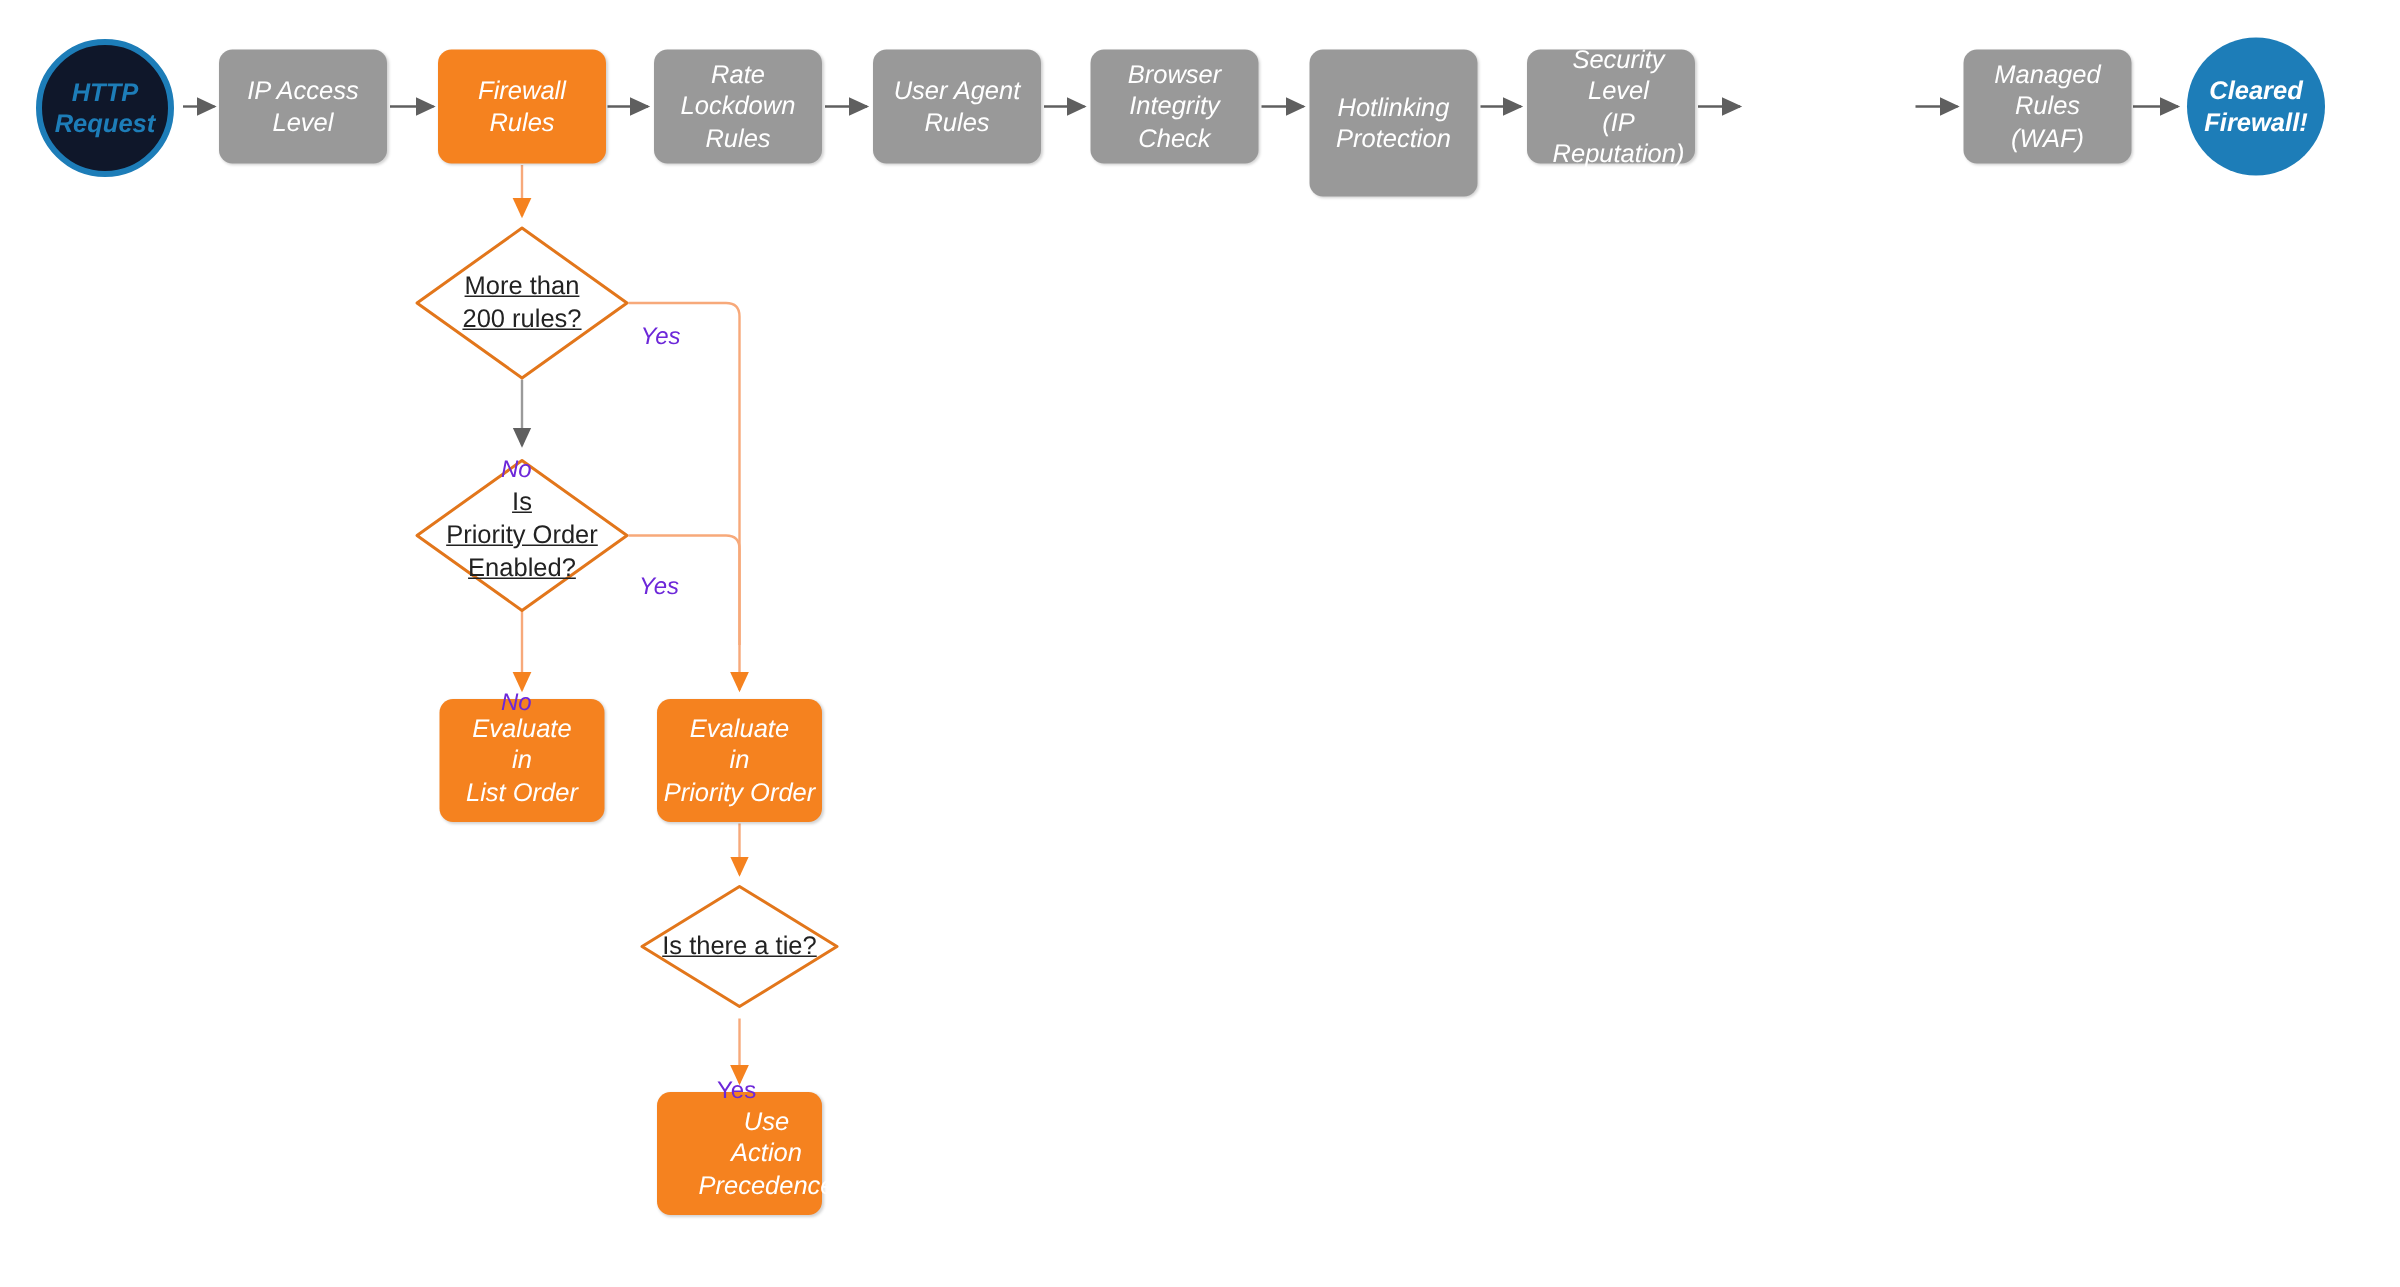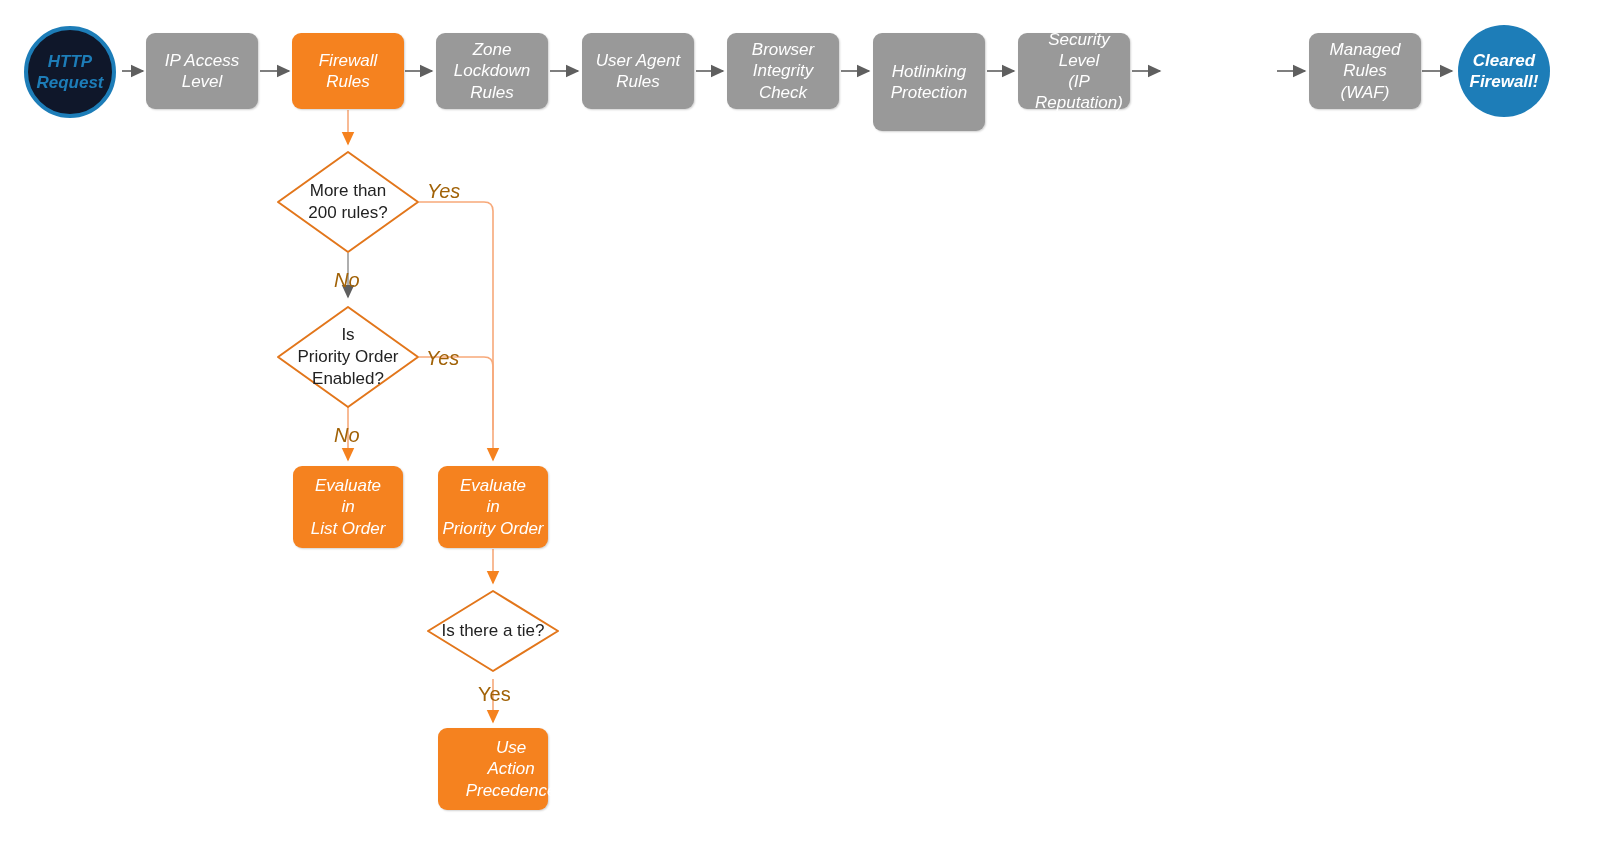"Zone" div.node { text: Zone -> Rate }
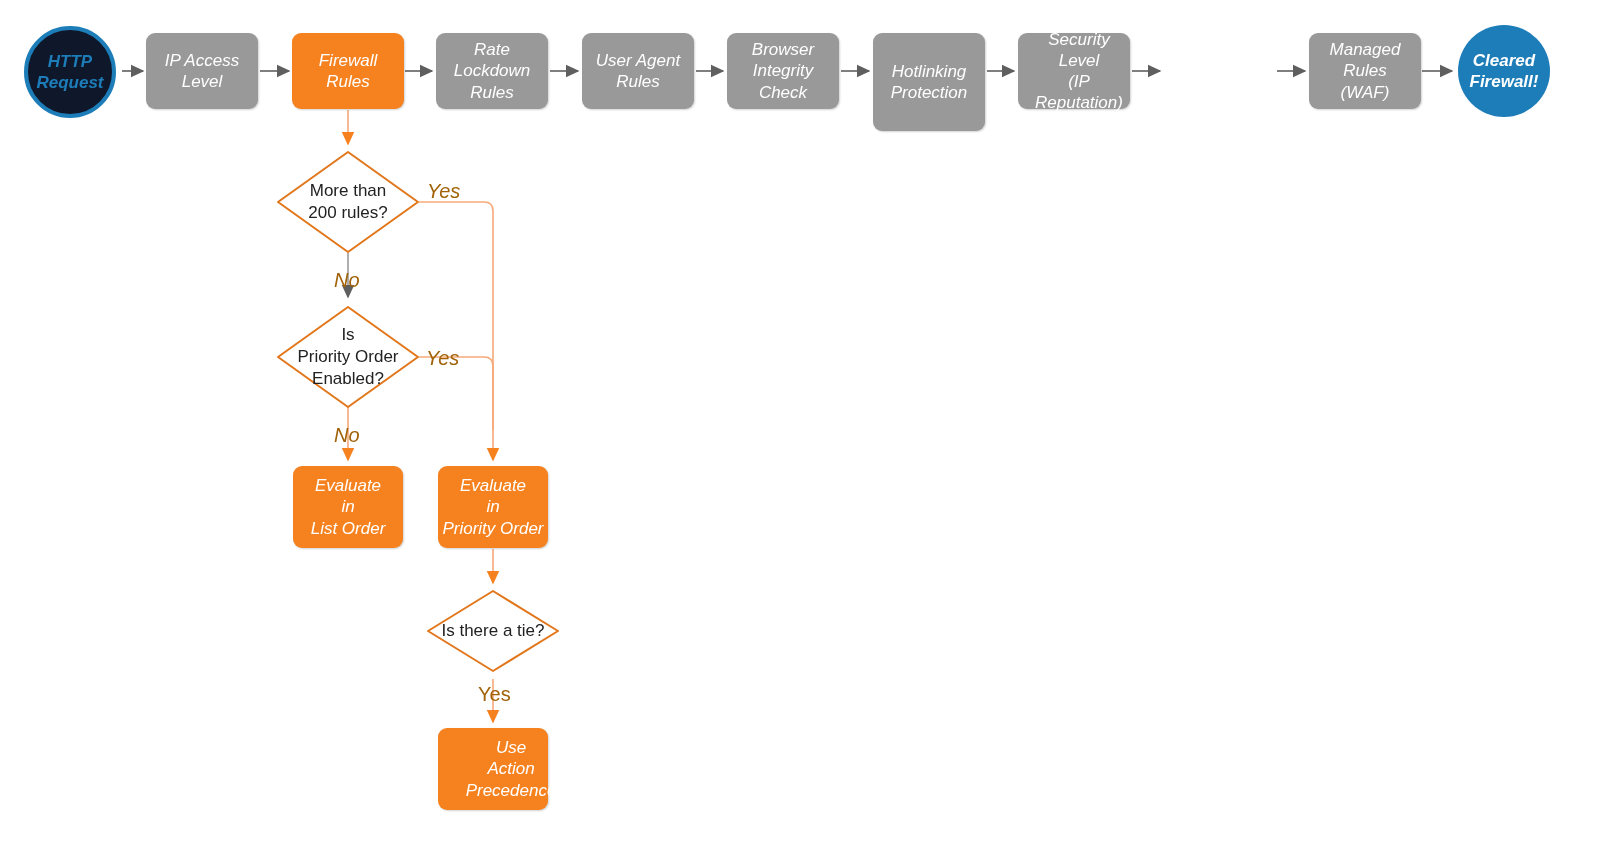"More than" .diamond-label { text-decoration: none -> underline }
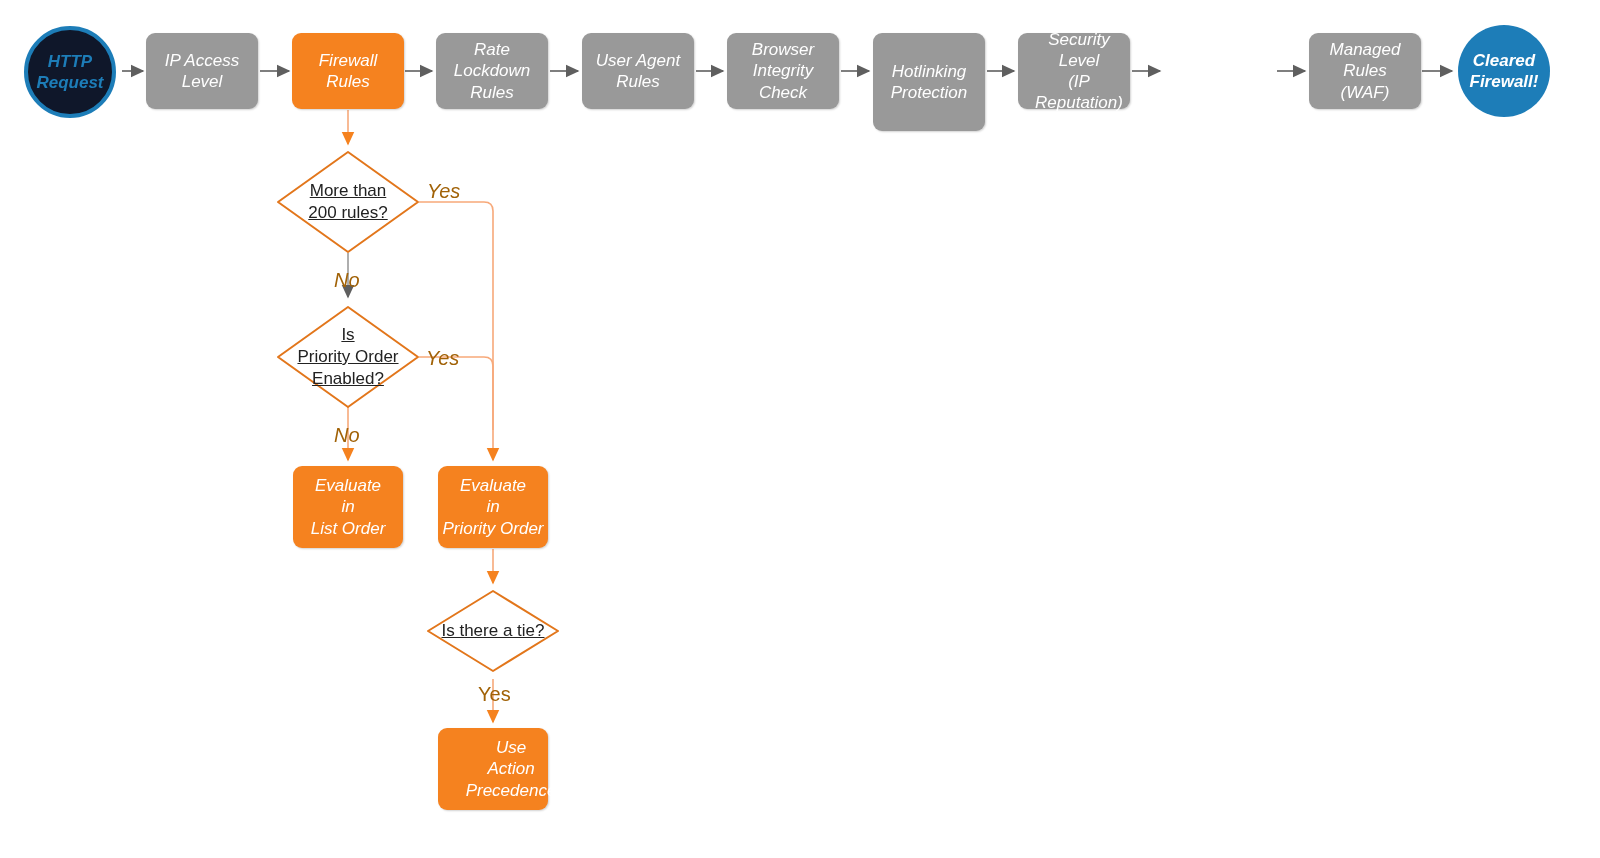"Yes" .edge-label { color: #a16207 -> #6d28d9; font-size: 20px -> 16px; margin-top: none -> 36px }
